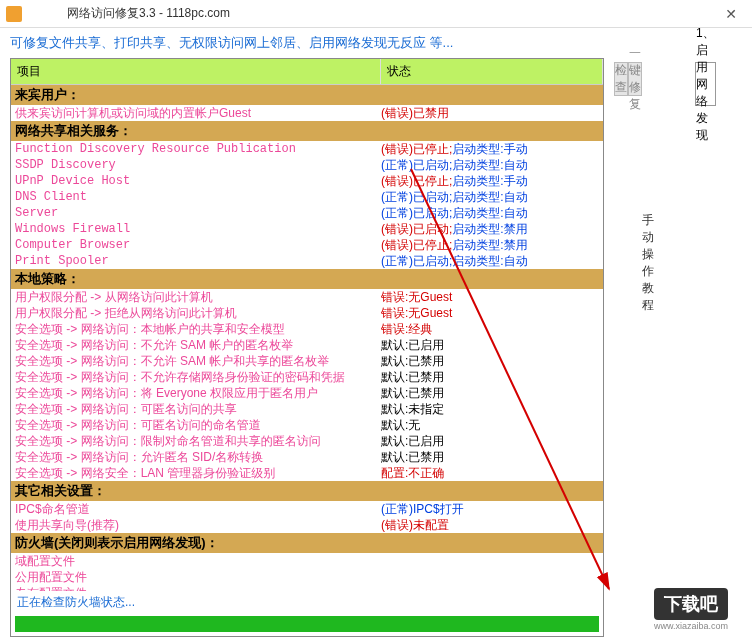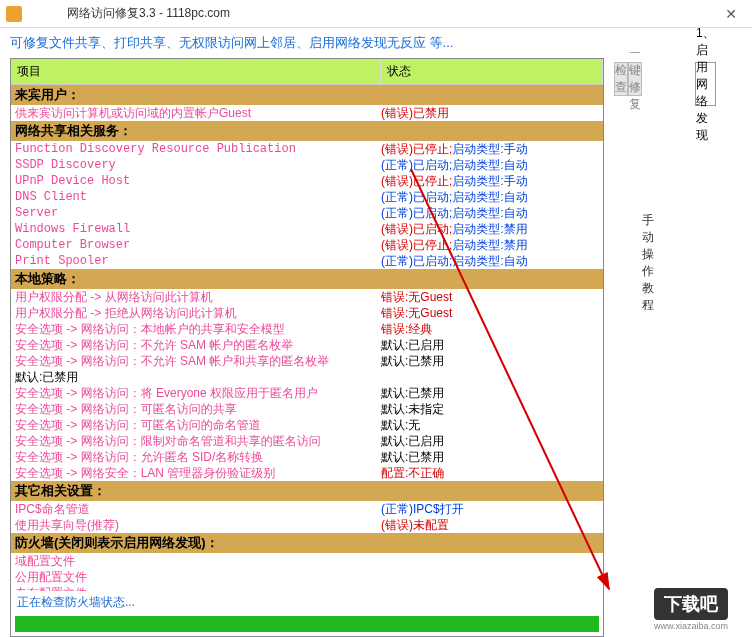"安全选项 -> 网络访问：不允许存储网络身份验证的密码和凭据" div.row-item { html: none -> <div>安全选项 -&gt; 网络访问：不允许存储网络身份验证的密码和凭据</div> }
